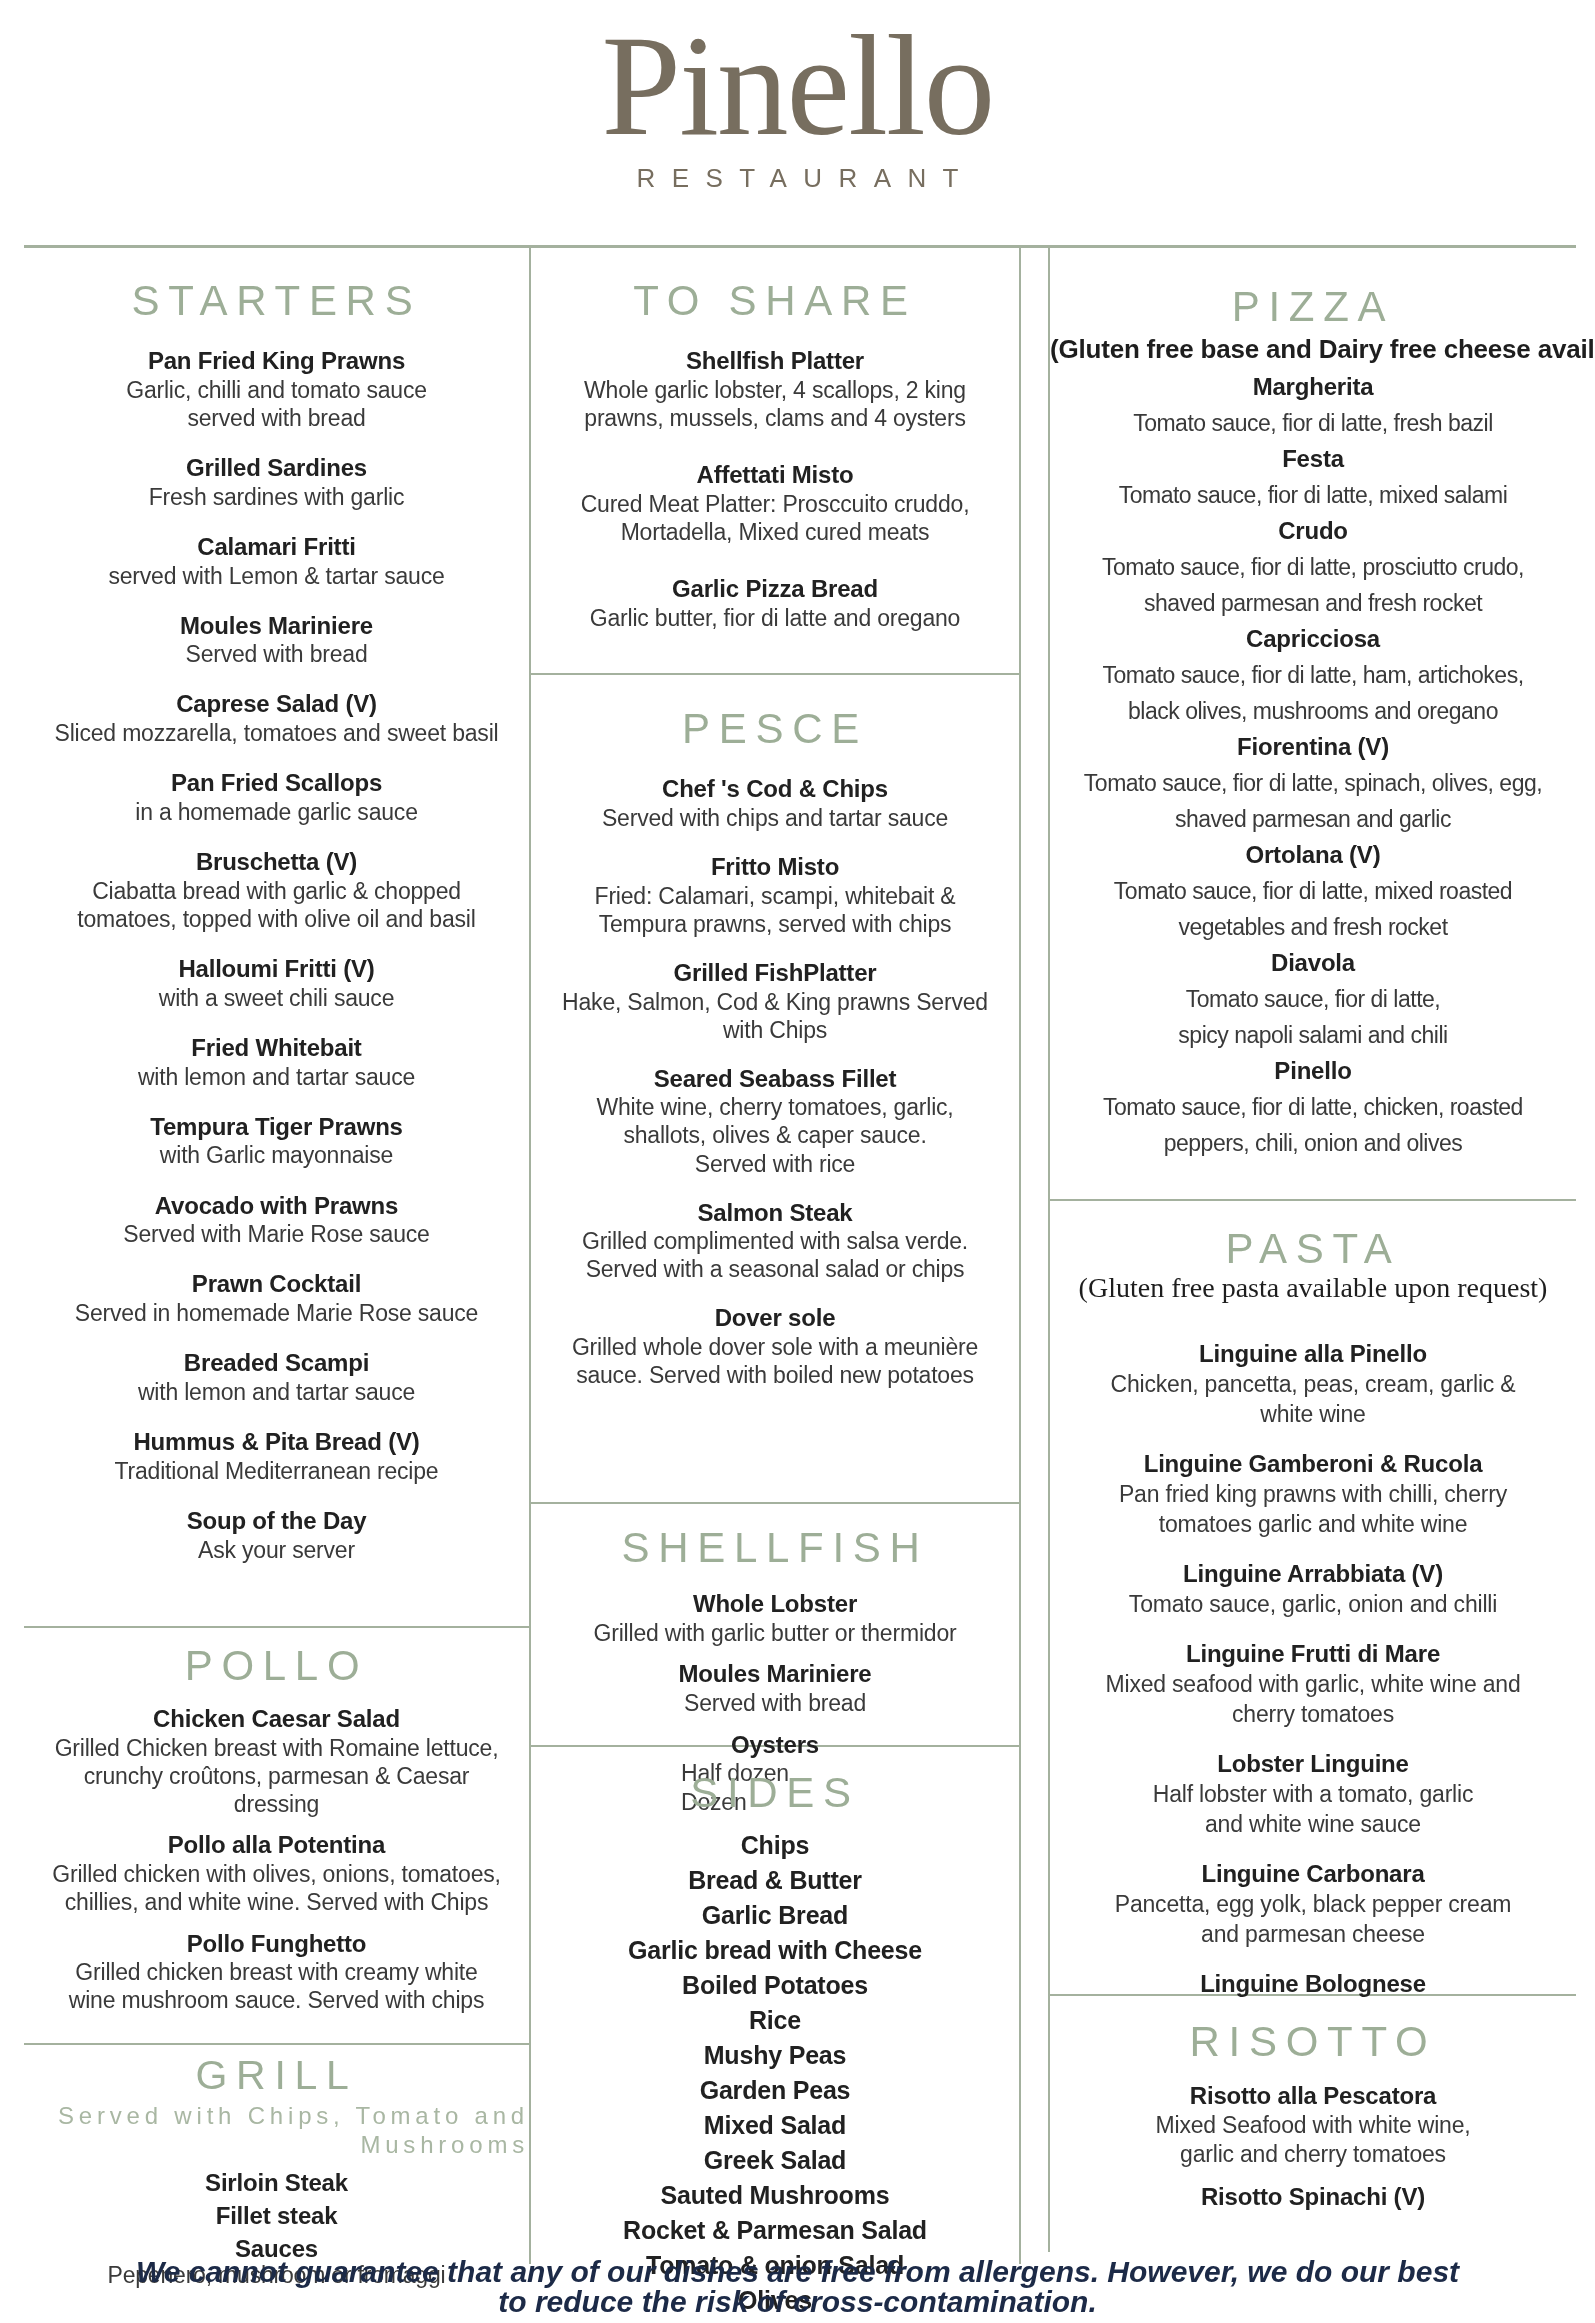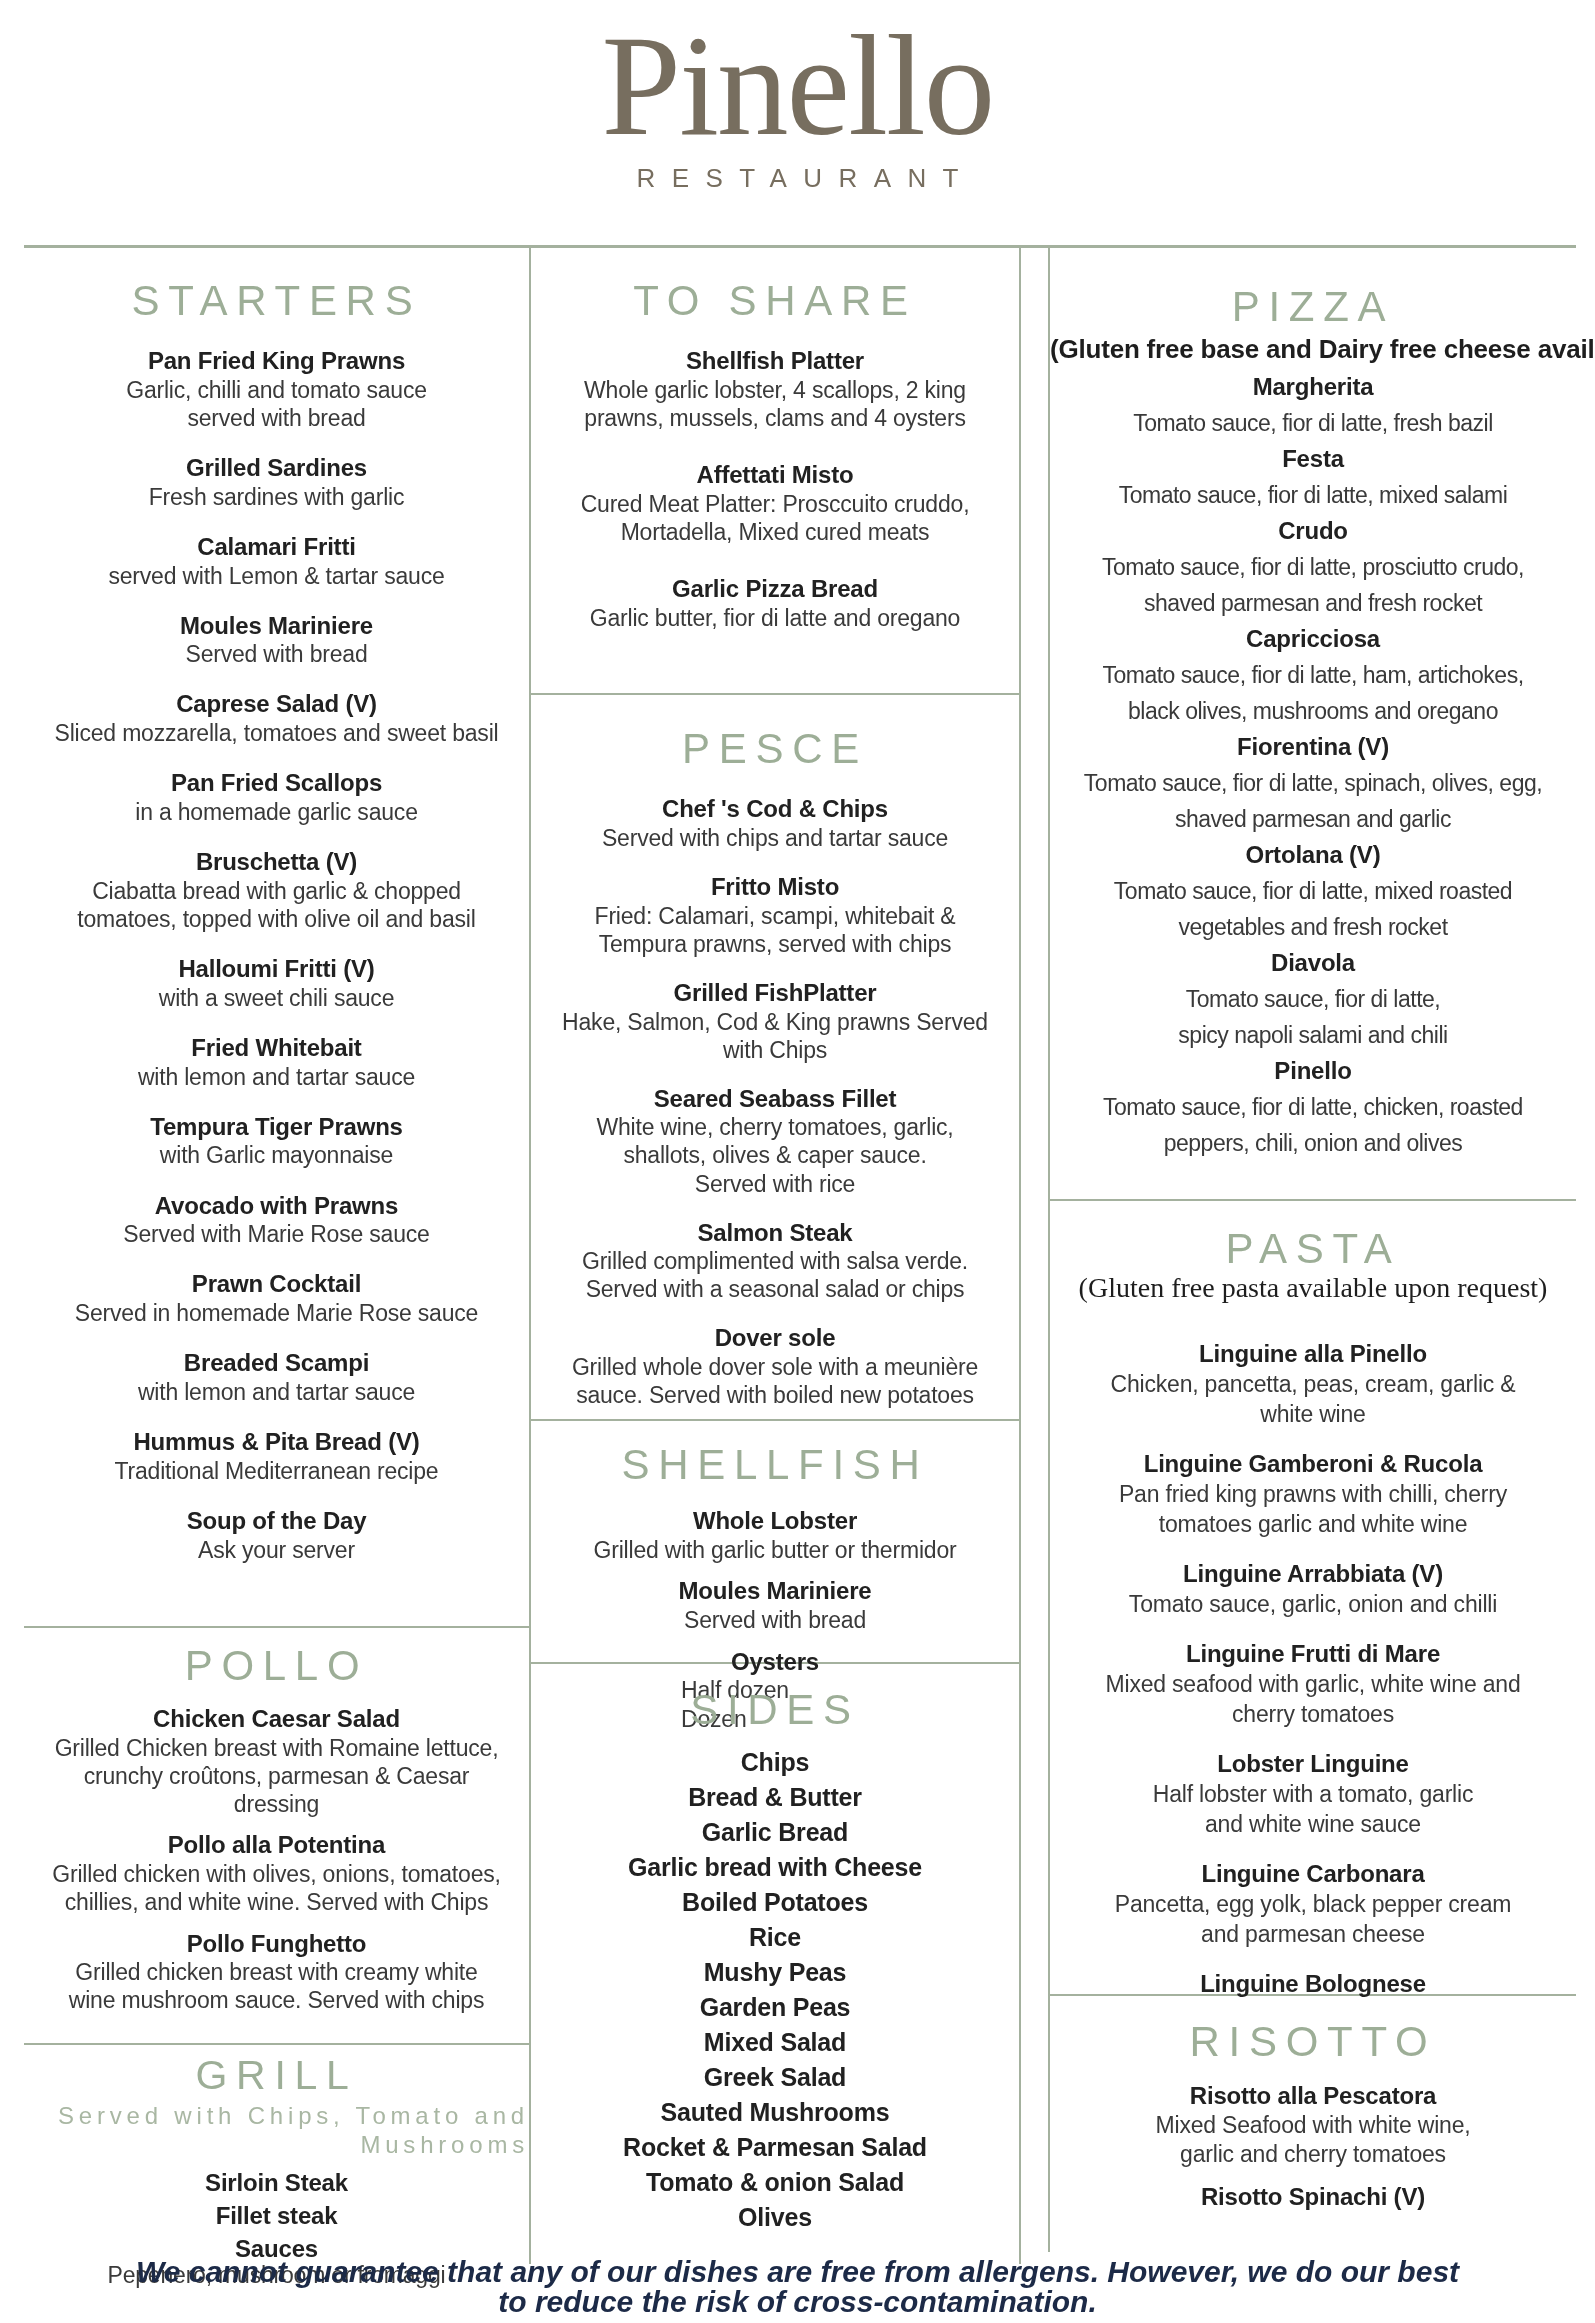"PESCE" .s-pesce { height: 726px -> 829px; margin-top: 20px -> none }
